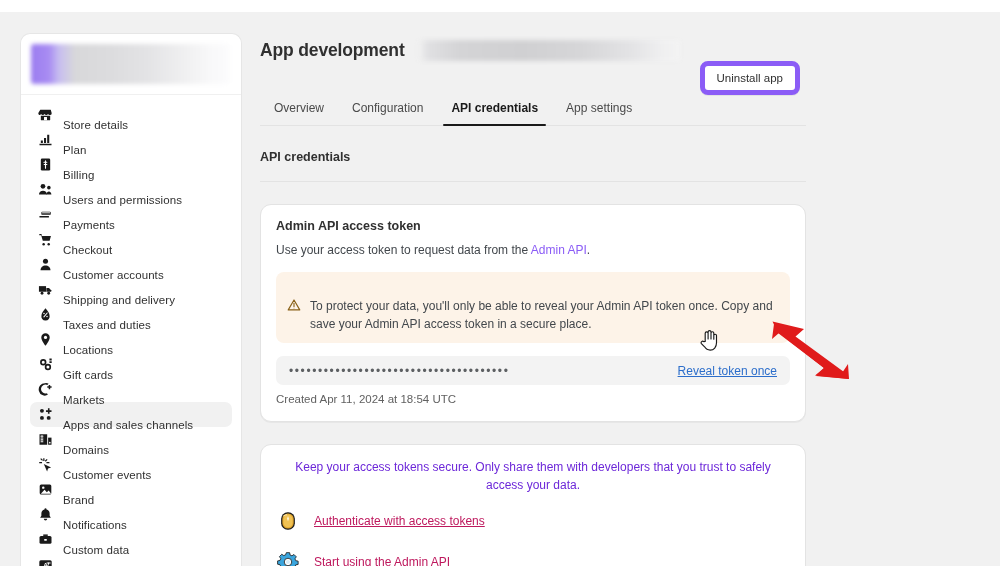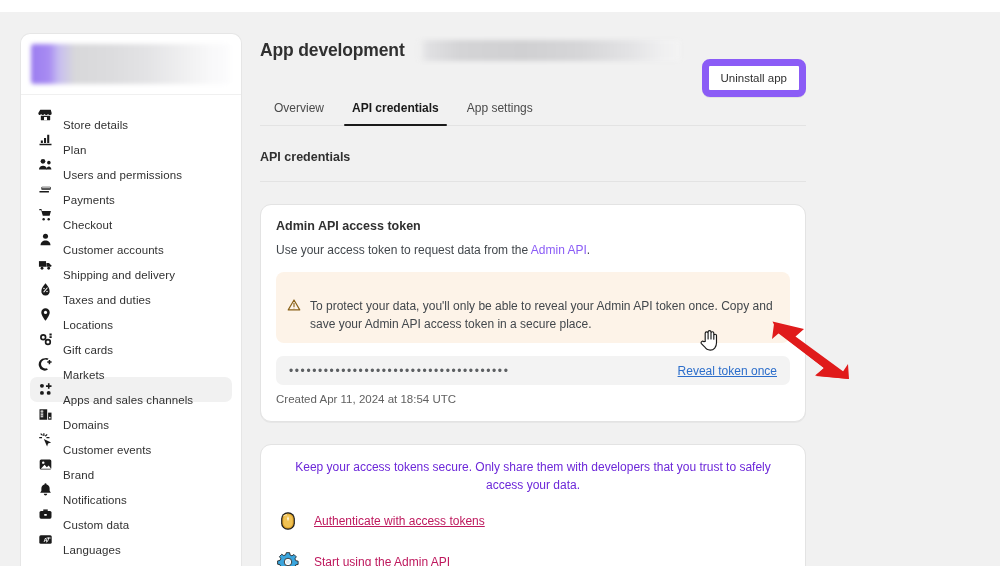"Uninstall app" .uninstall-btn { border: 7px solid #8b5cf6 -> 5px solid #8b5cf6; right: 0 -> 6px }
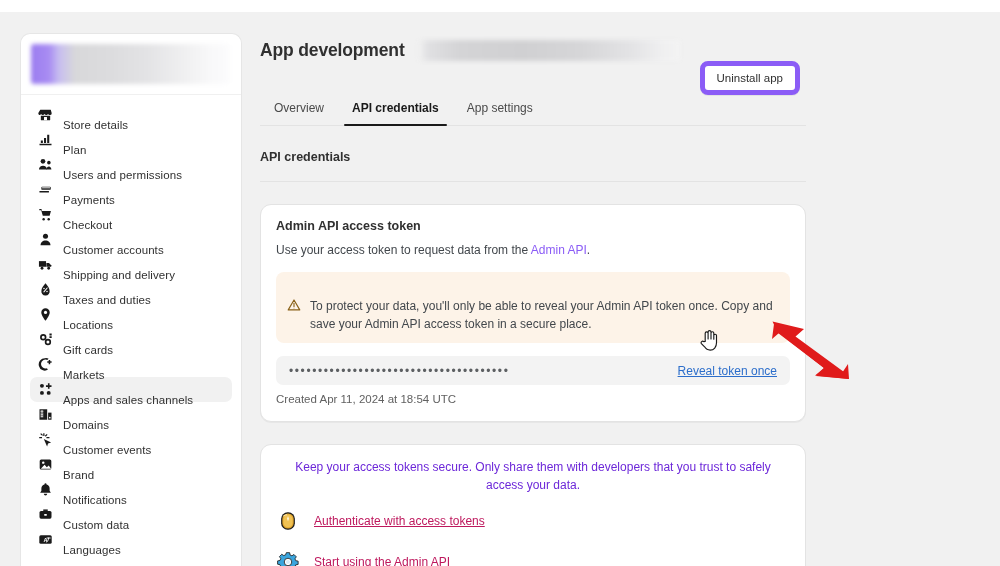"Configuration" div.tab { html: none -> <div>Configuration</div> }
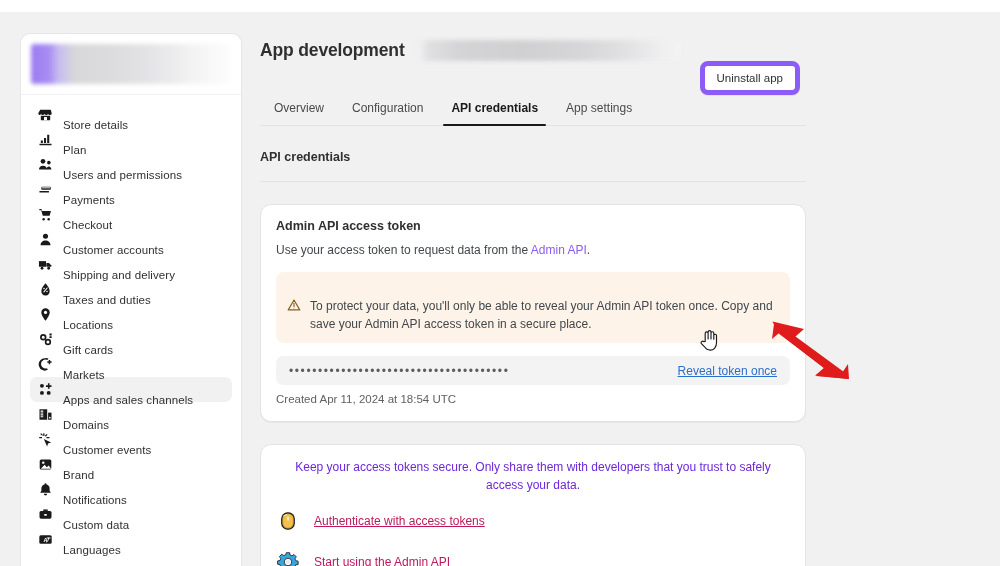"Billing" div.nav-item { html: none -> <div> <span> <svg> <rect></rect> <path></path> </svg> </span> <span>Billing</span> </div> }
